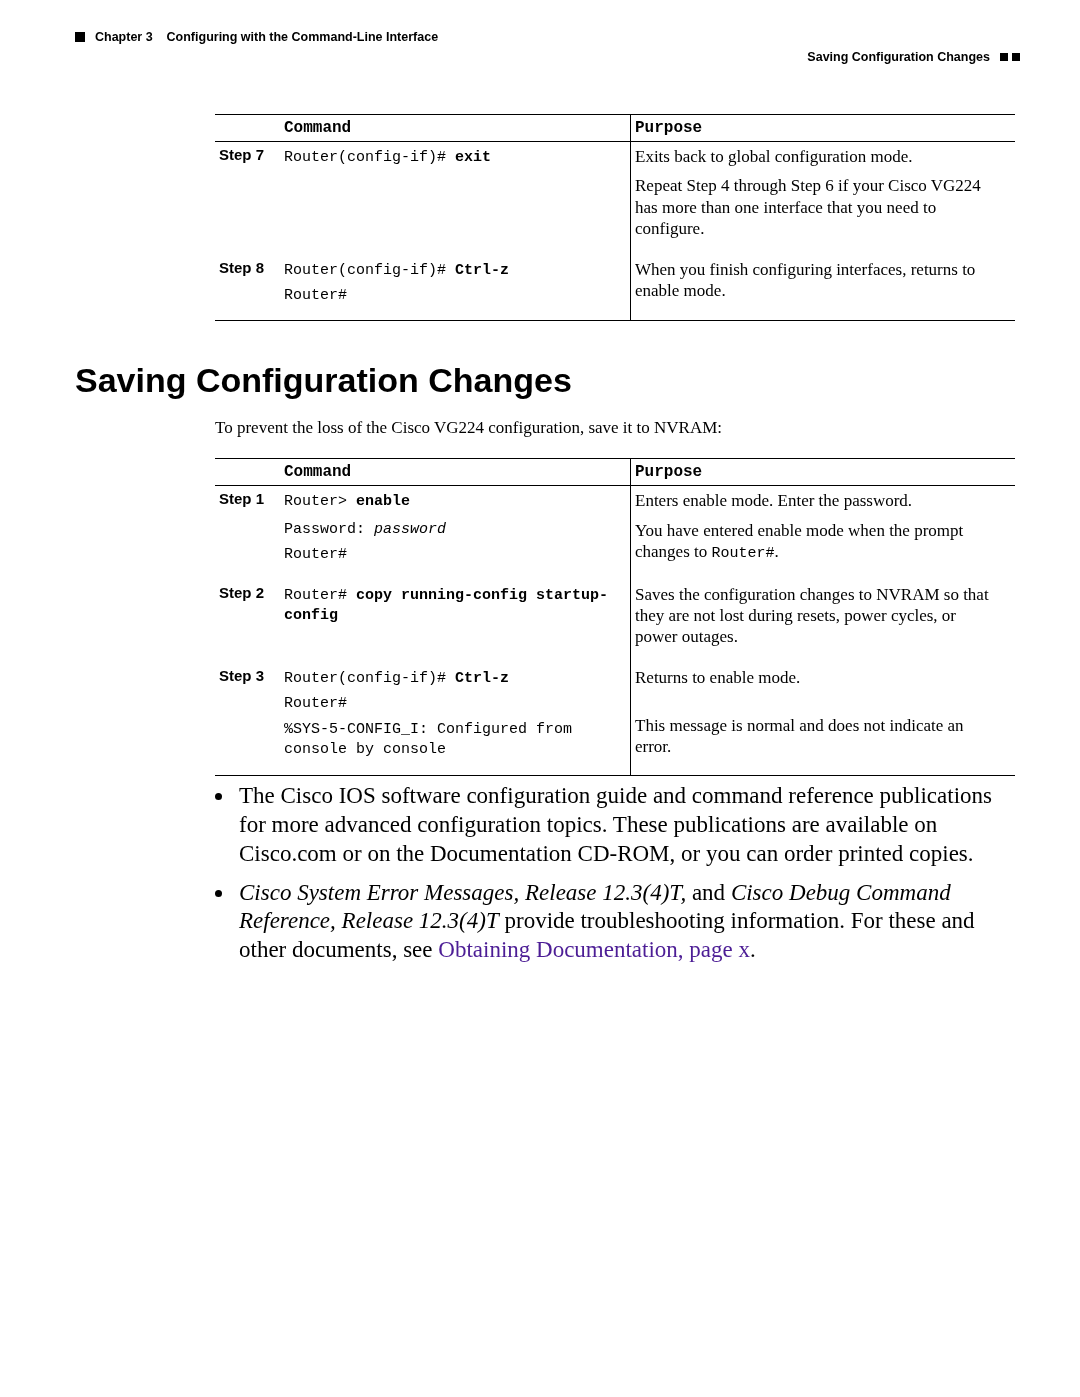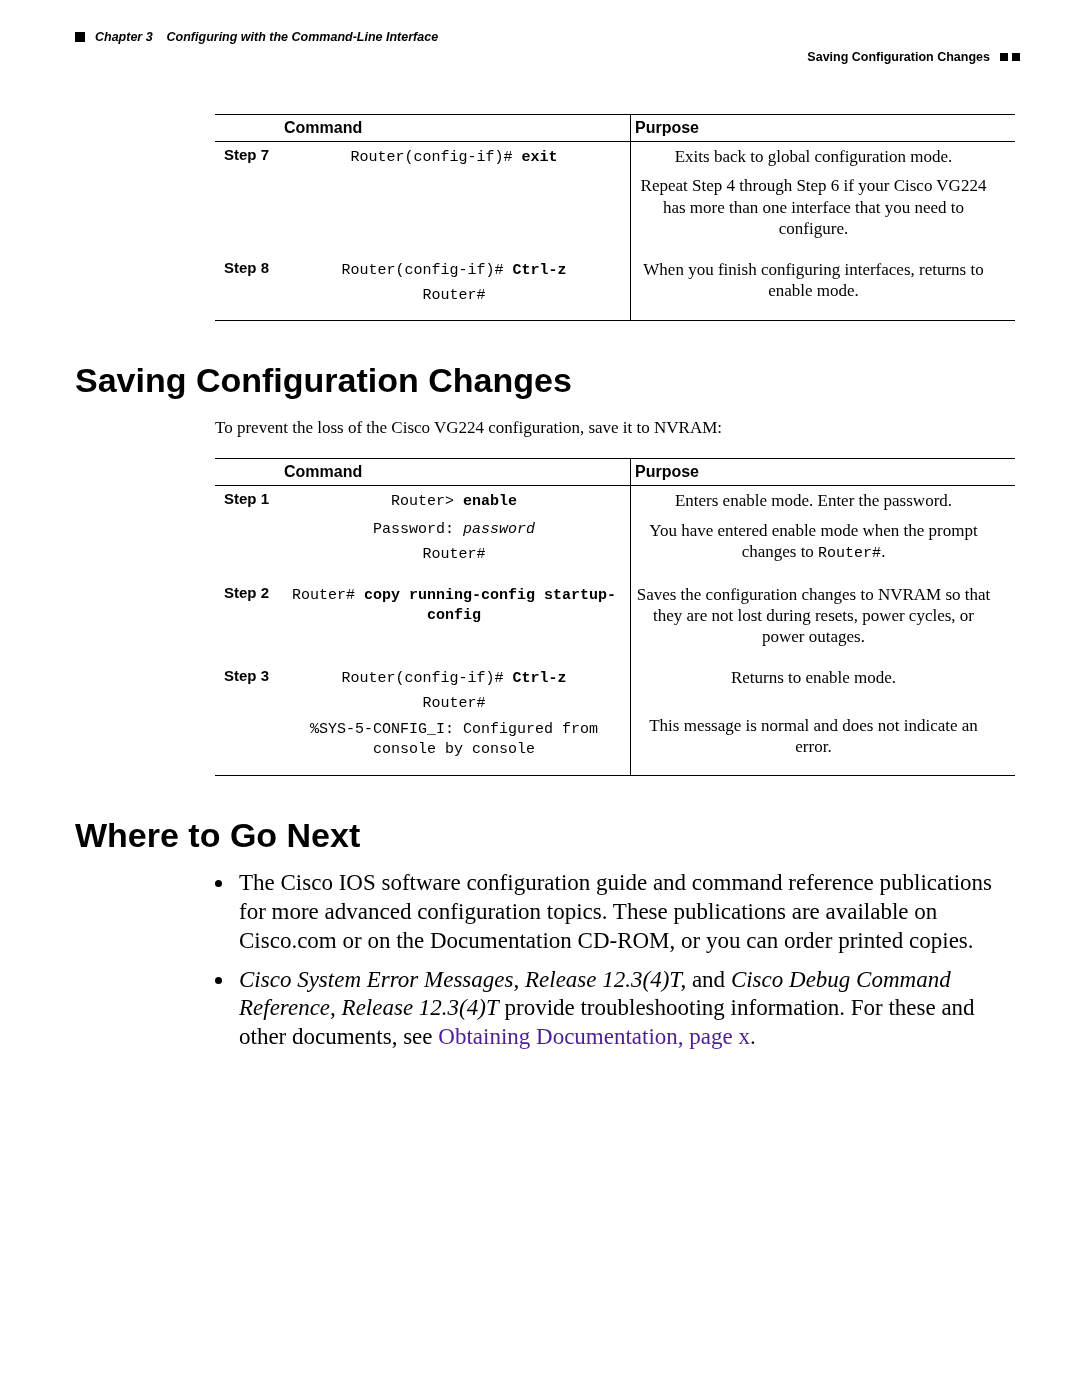"Chapter 3 Configuring with the" .header-top { font-style: italic -> none }
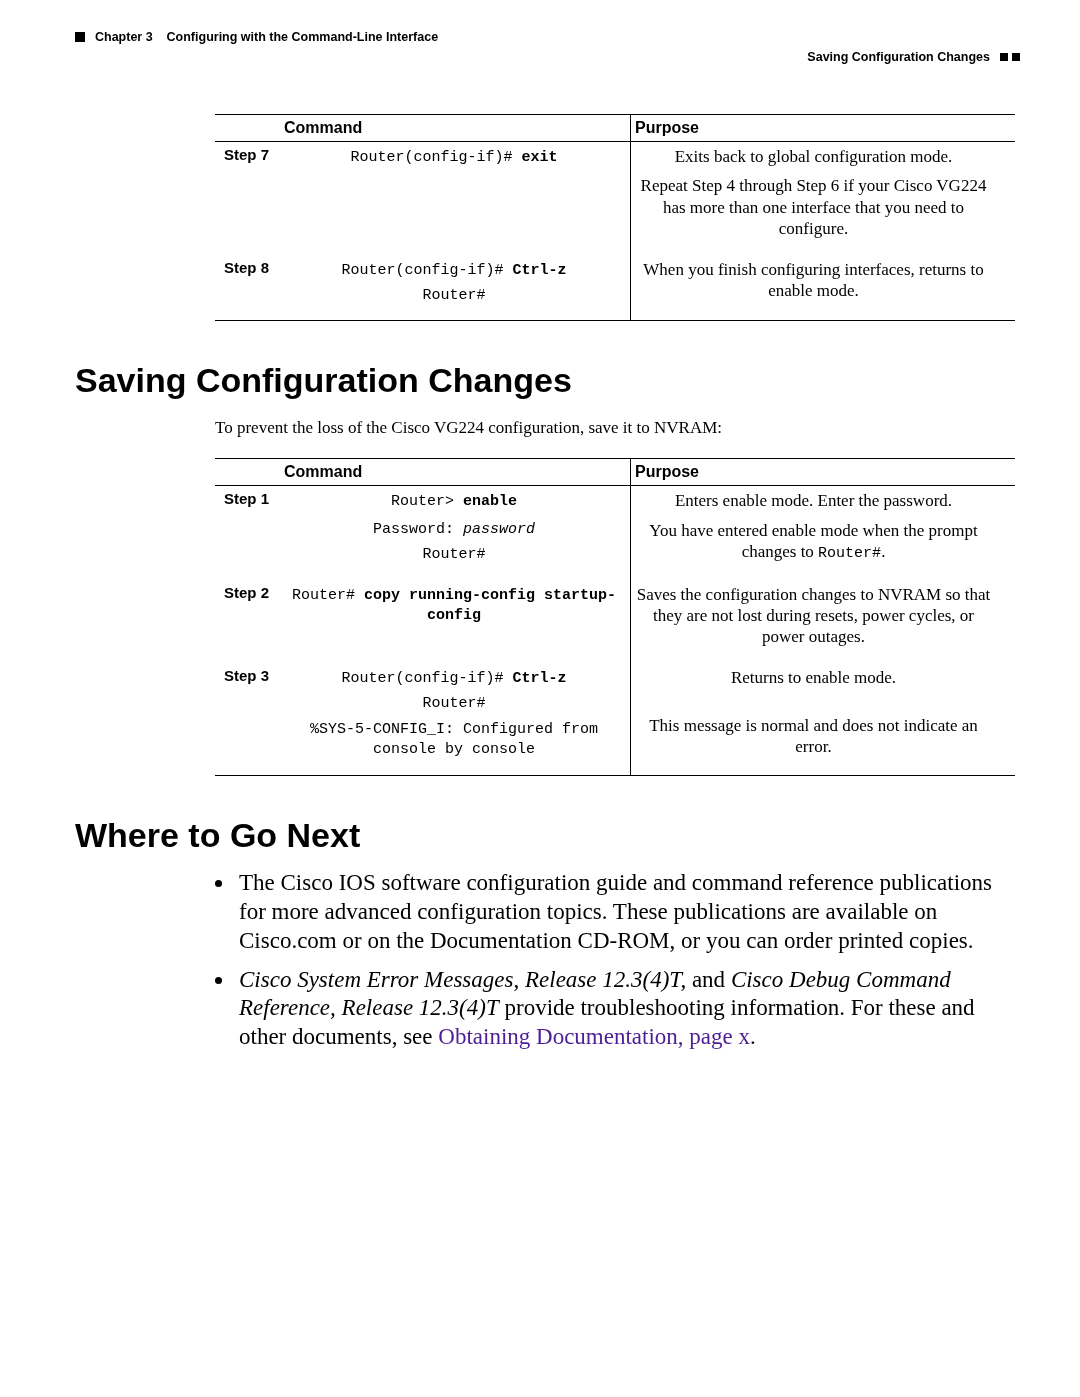"Command" .cmd-table th { font-family: Liberation Sans, sans-serif -> Liberation Mono, monospace }
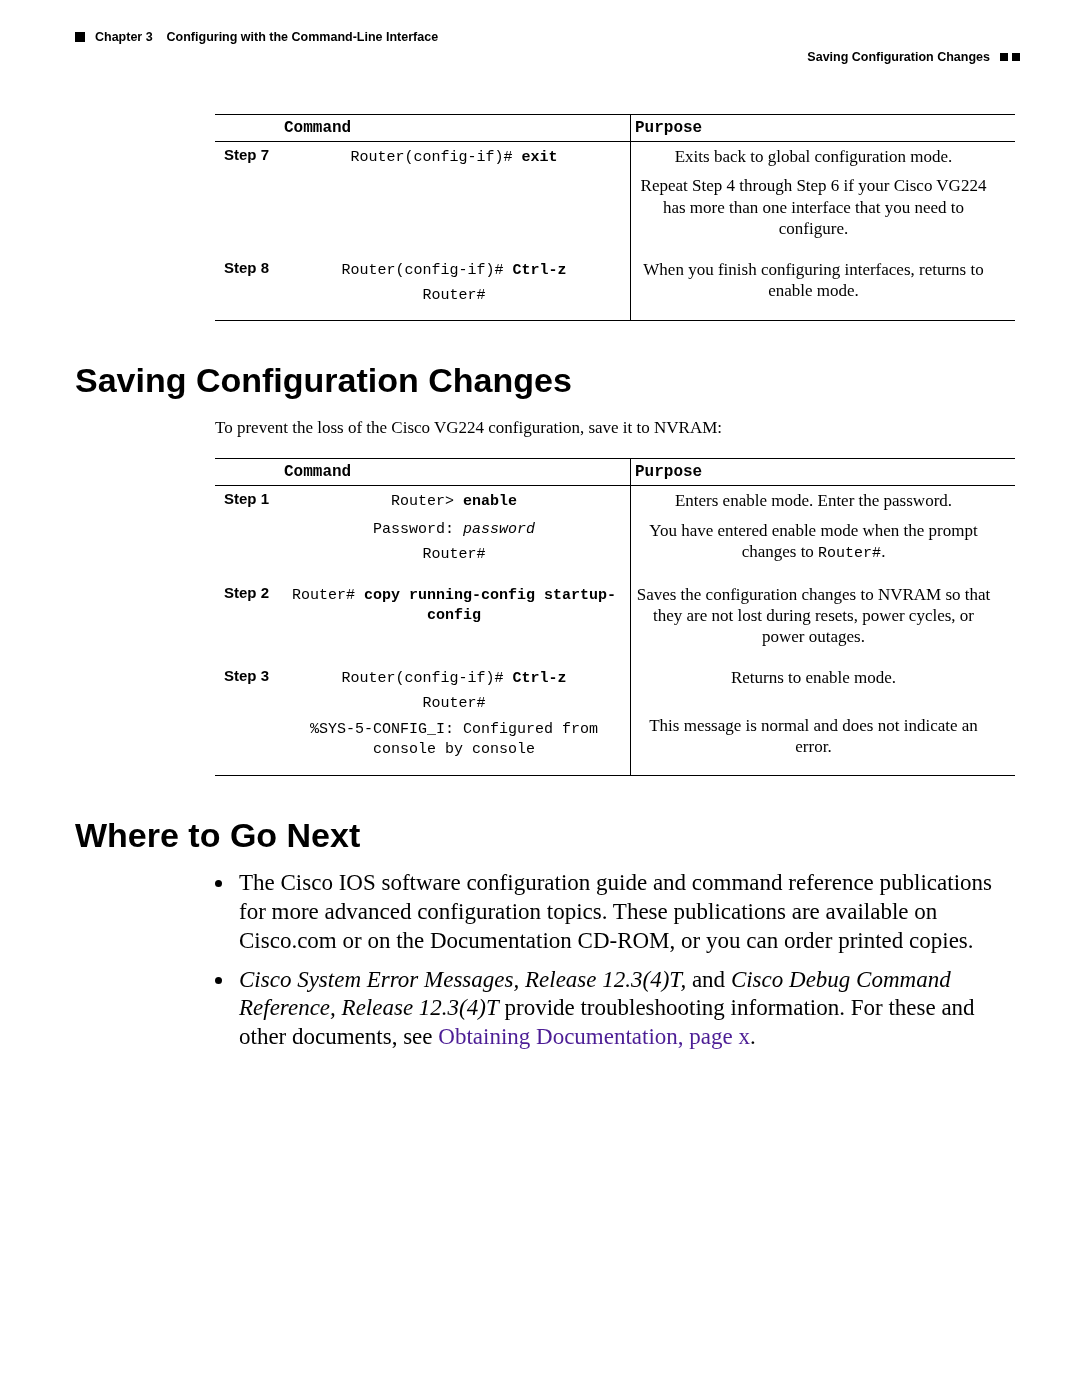"Step 7" .cmd-table td { text-align: center -> none }
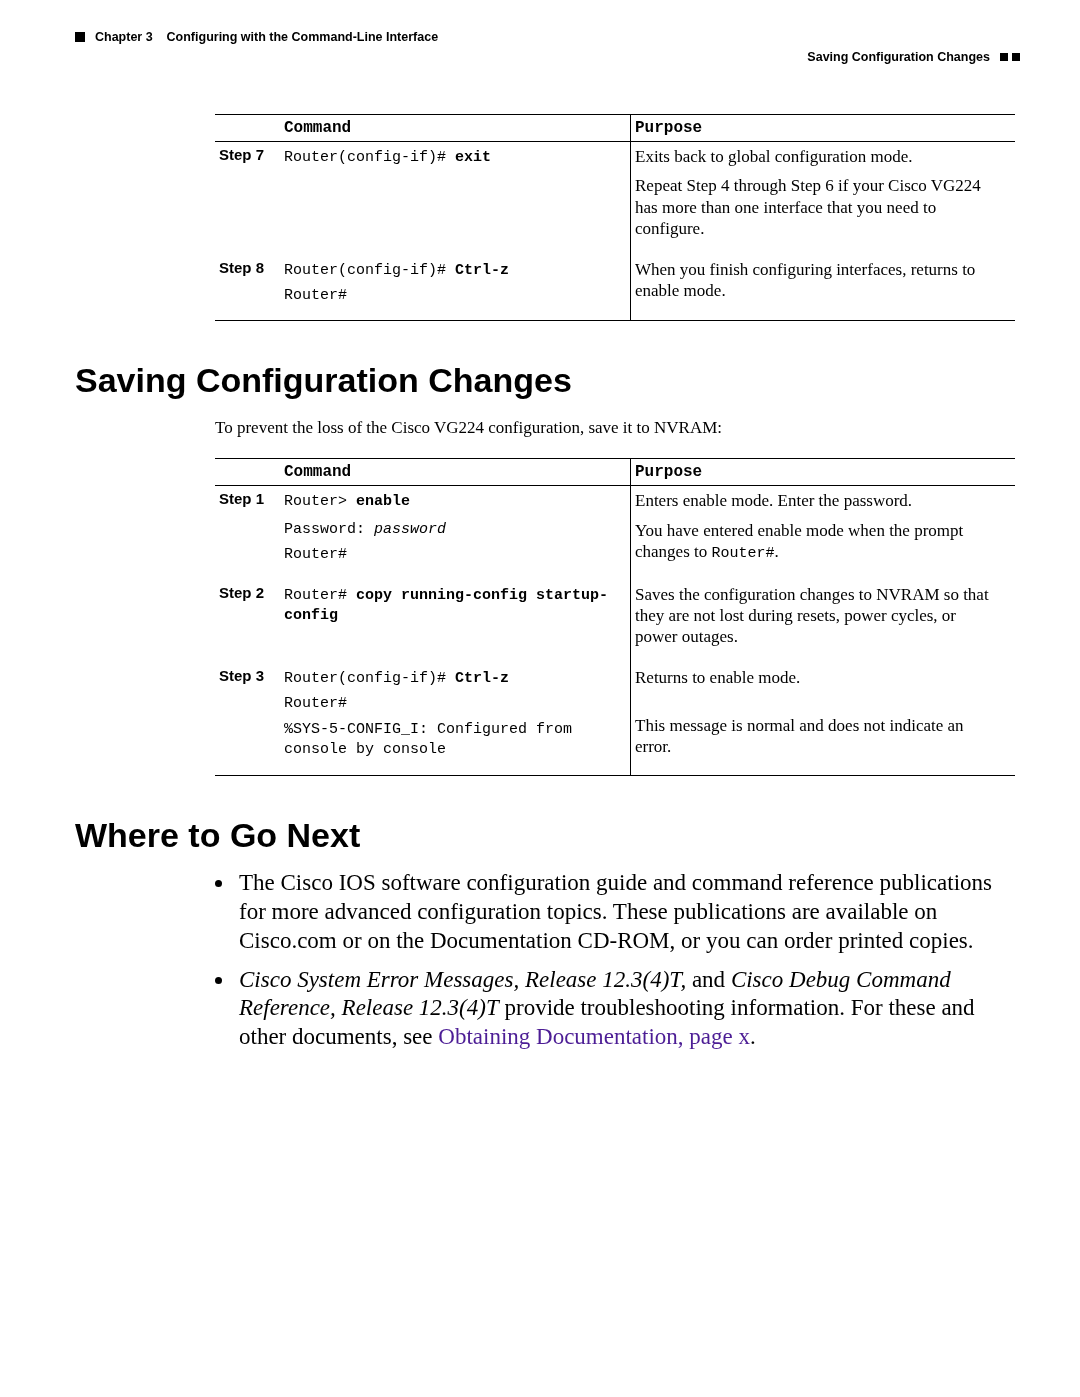"Where to Go Next" h1.section { html: <h1>Where to Go Next</h1> -> none }
